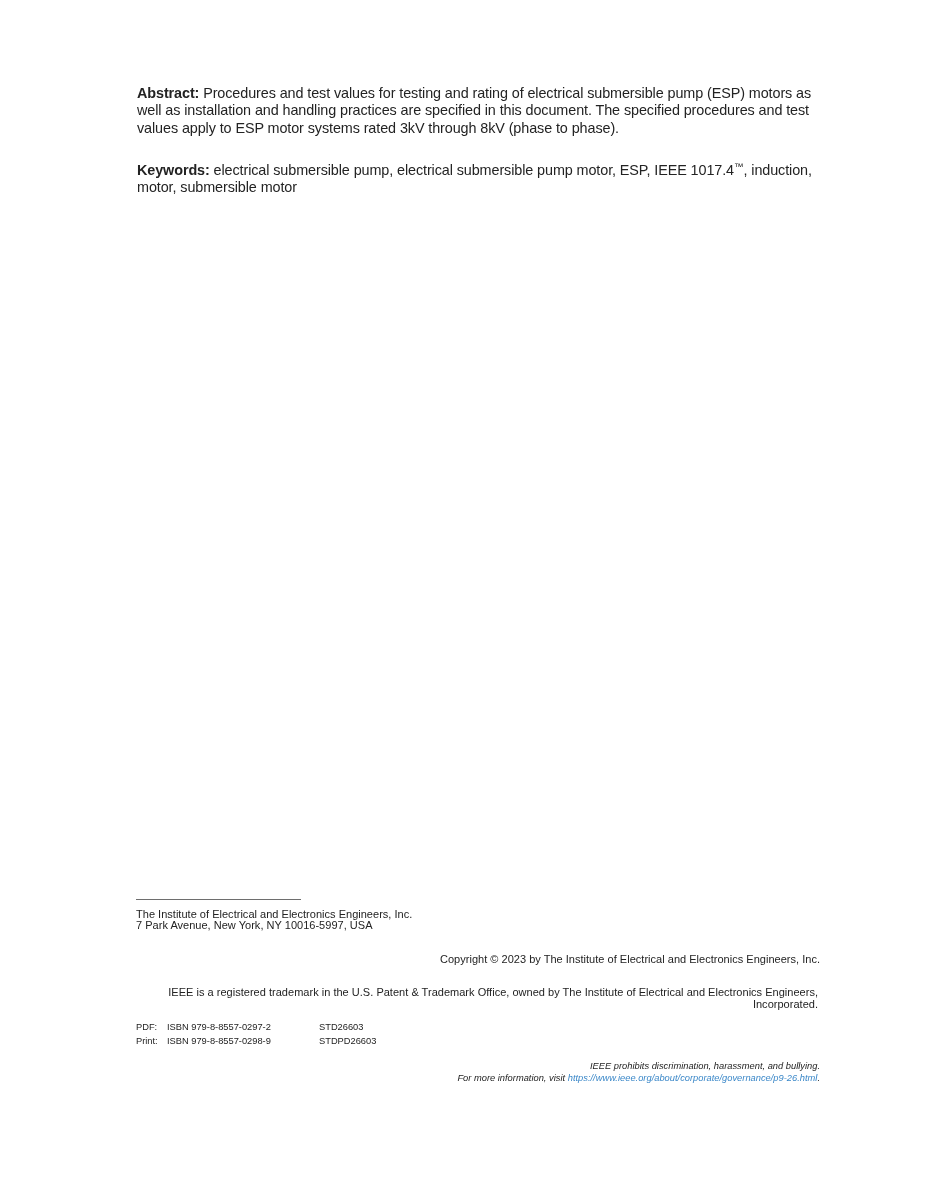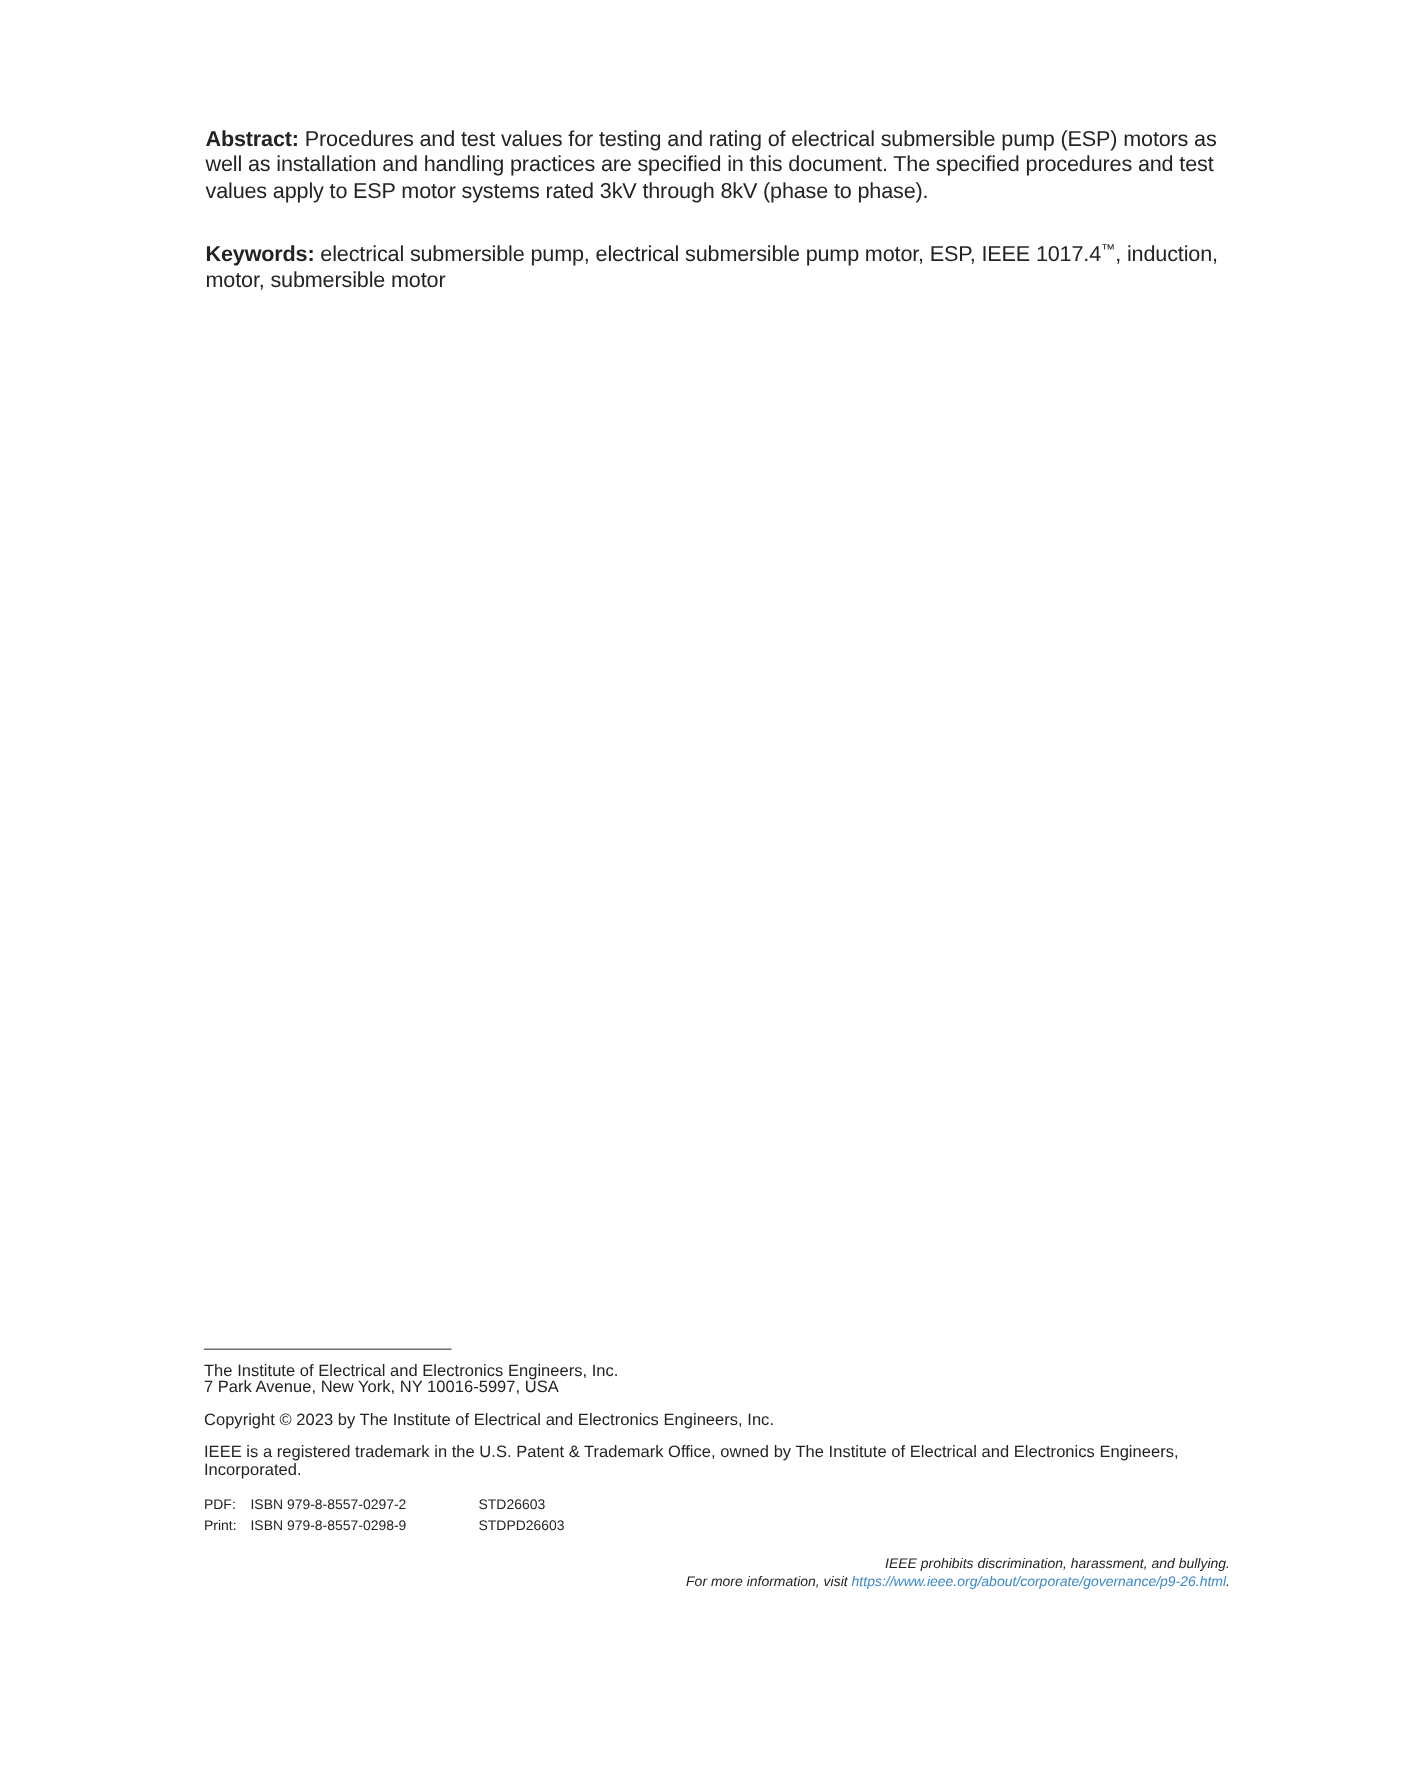"Copyright © 2023 by The" .fnote.gap { margin-top: 10px -> 22px; text-align: none -> right }
